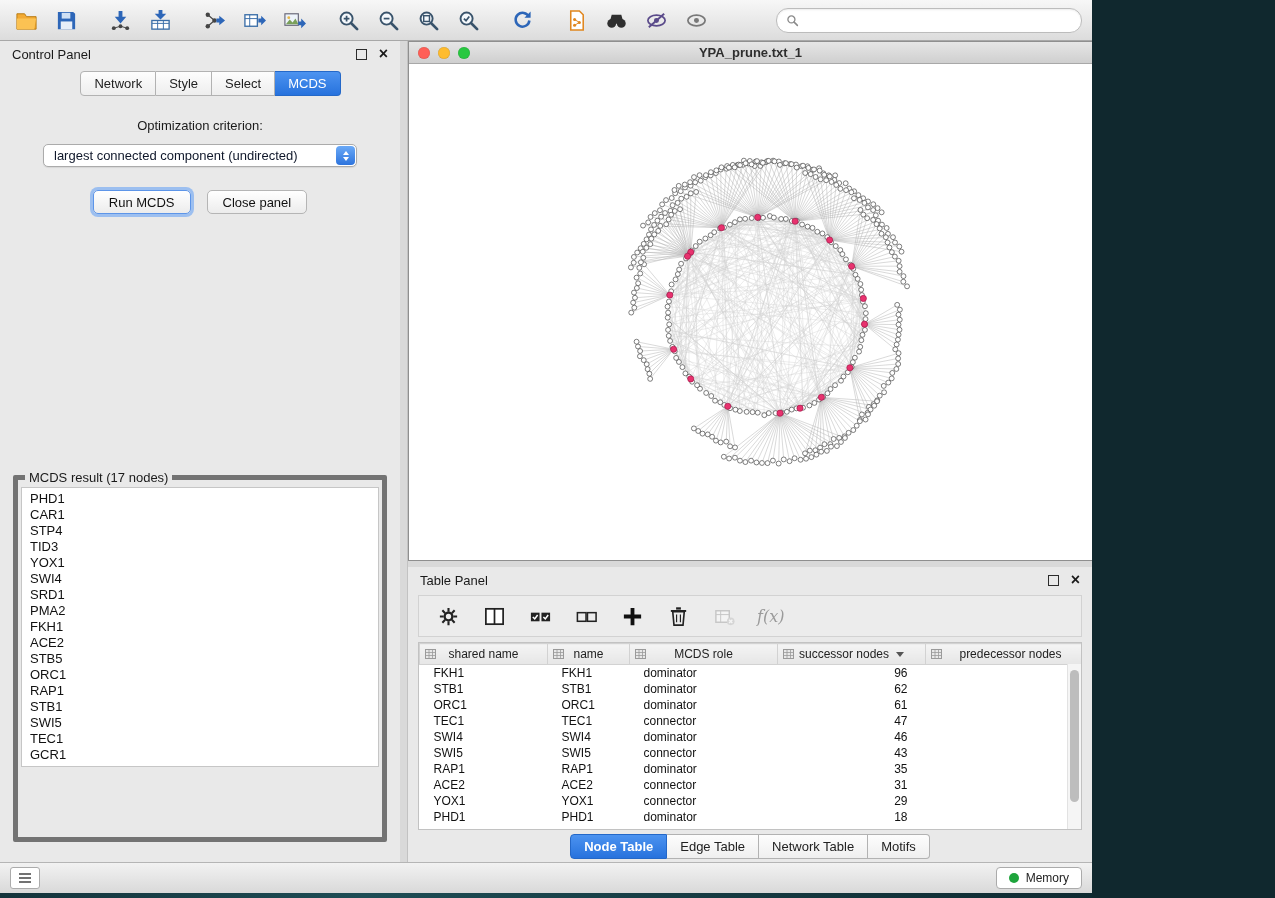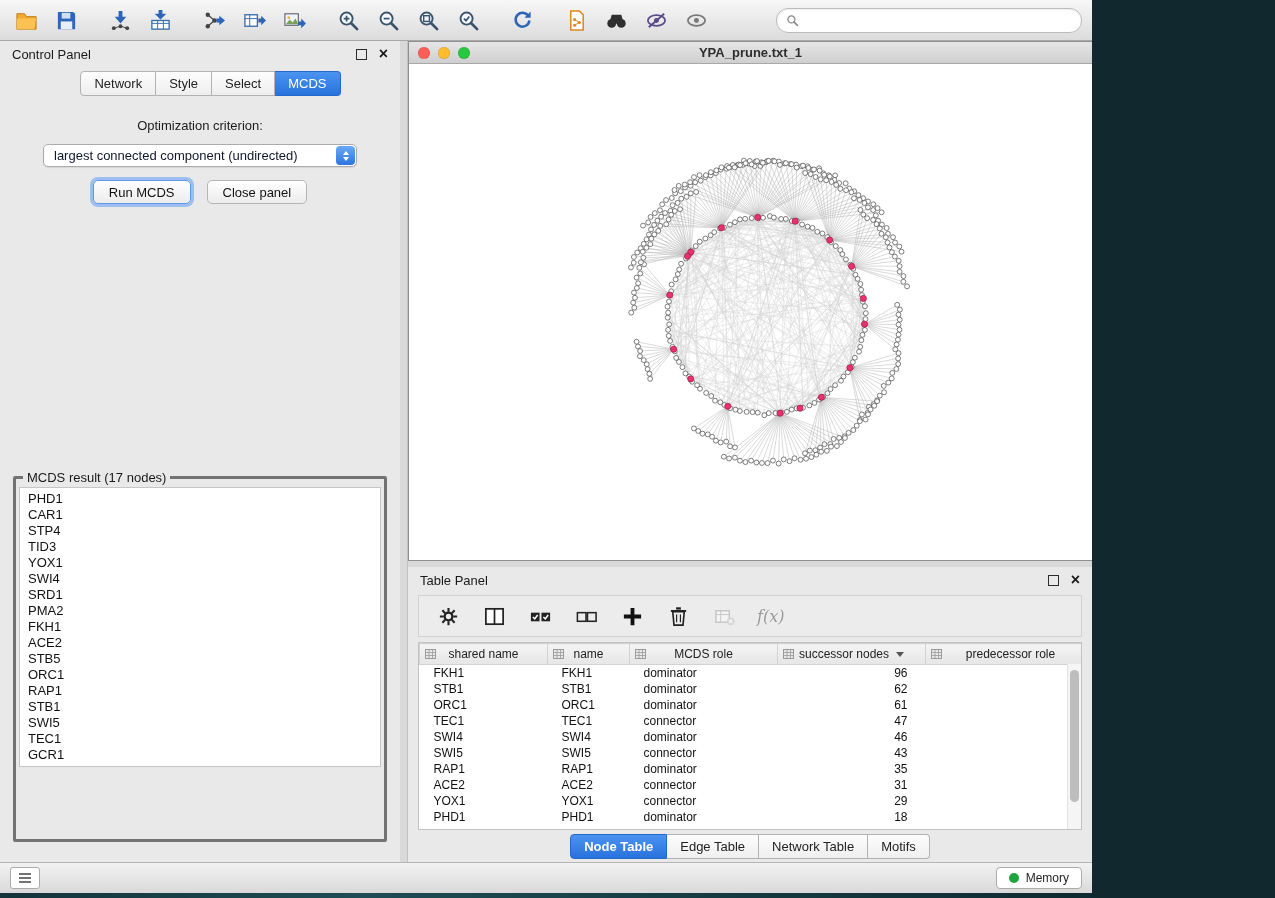"Run MCDS" .btn-row { margin-top: 5px -> 15px }
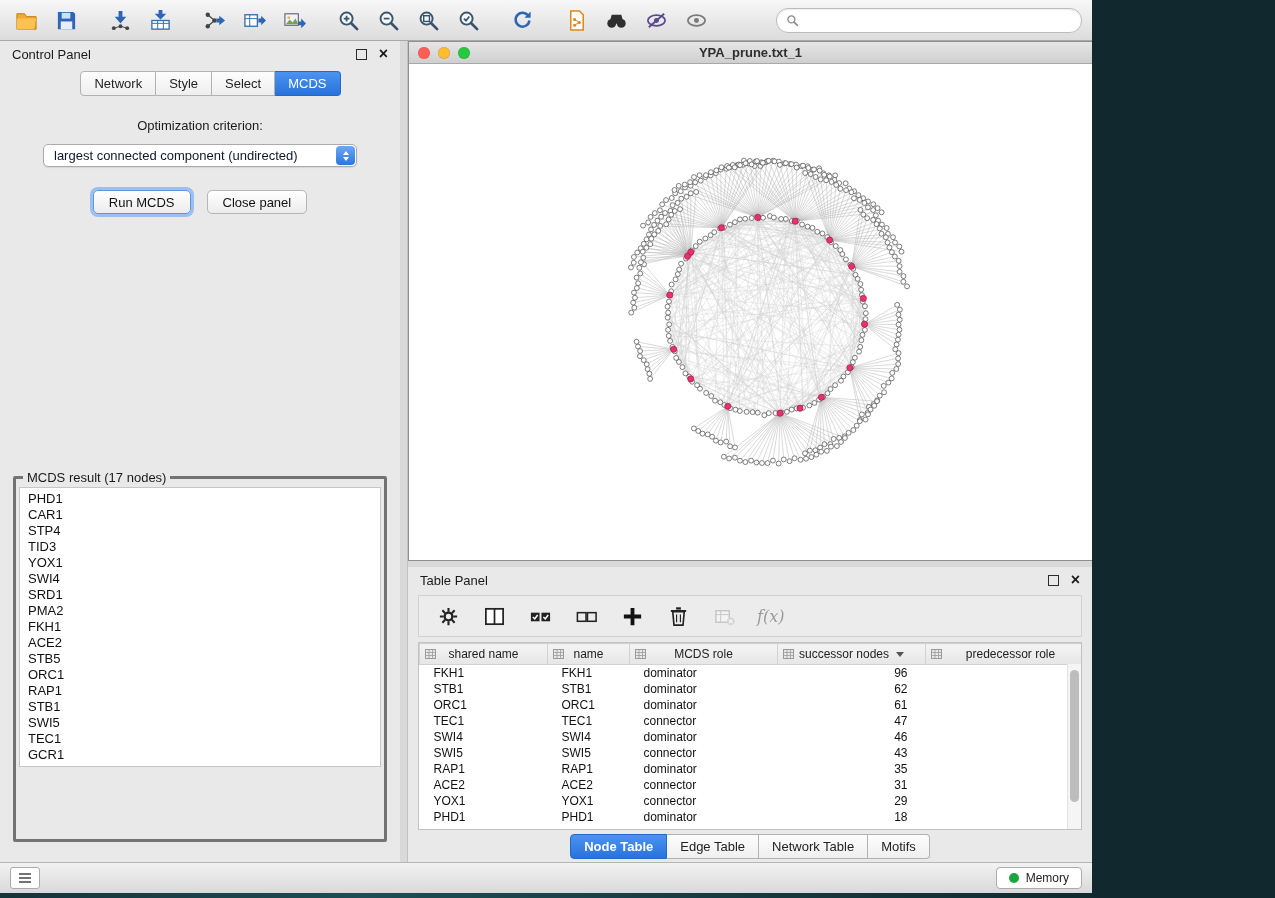"MCDS result (17 nodes)" .result-fieldset { border: 3px solid #737373 -> 5px solid #737373 }
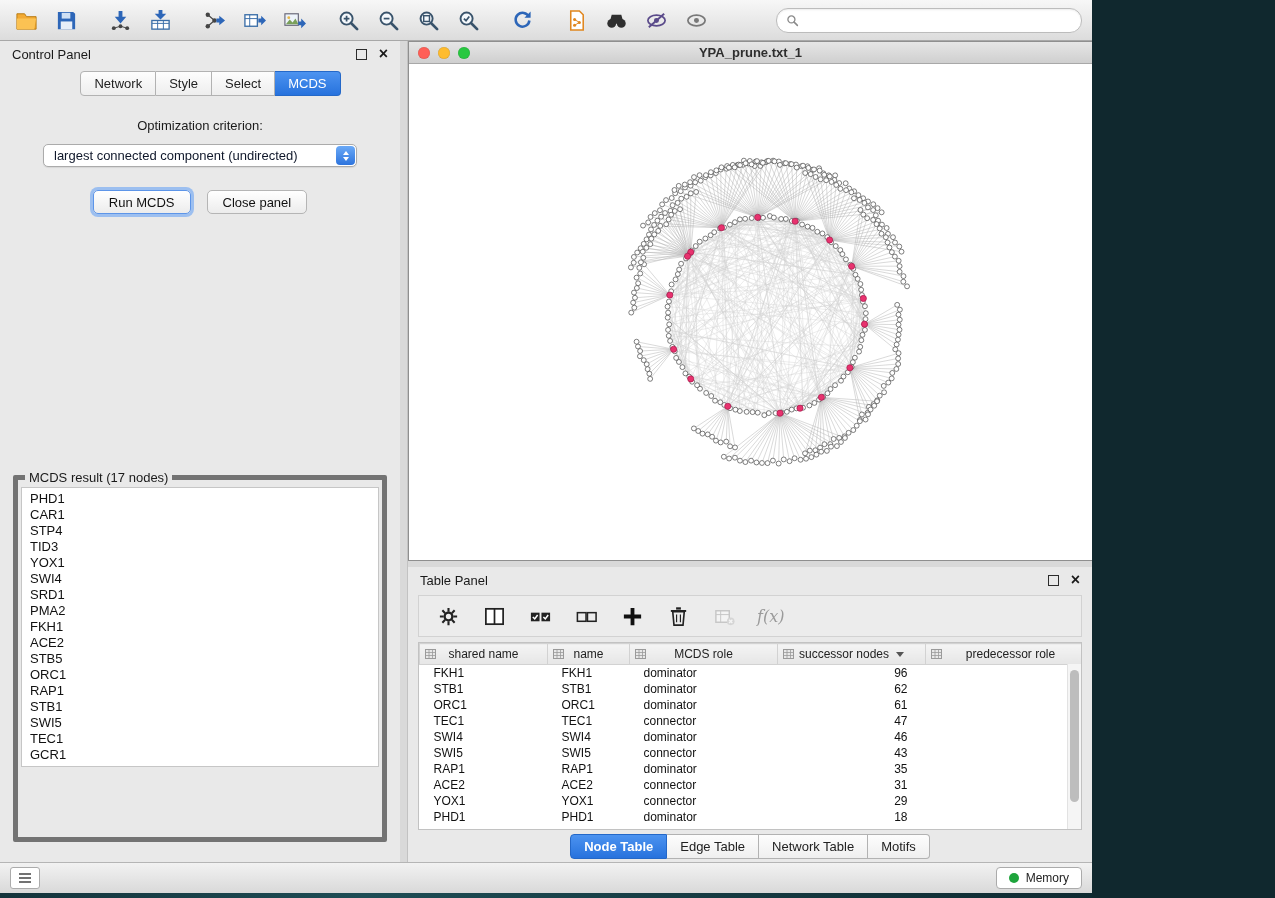"predecessor role" span { text: role -> nodes }
